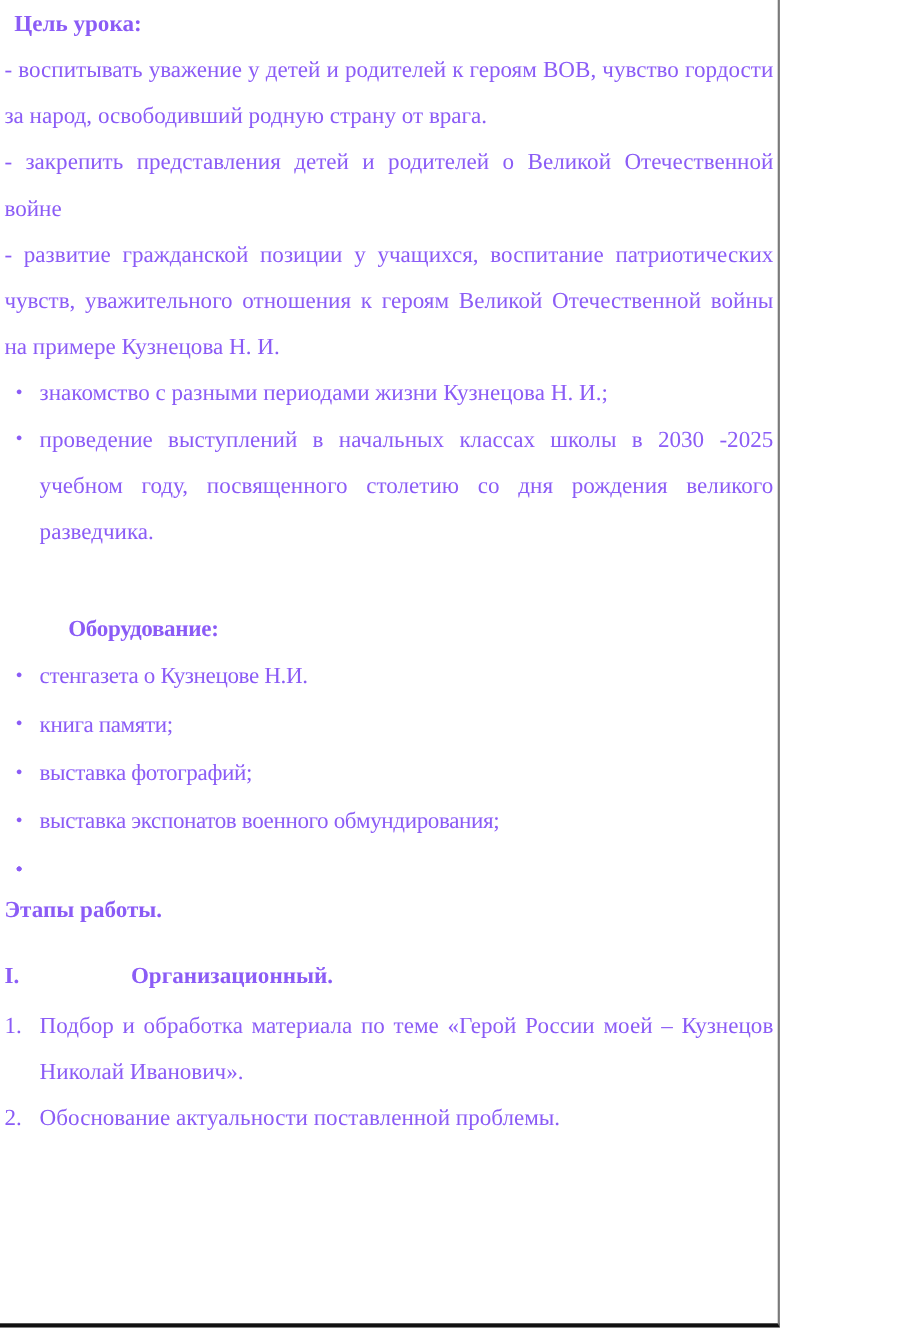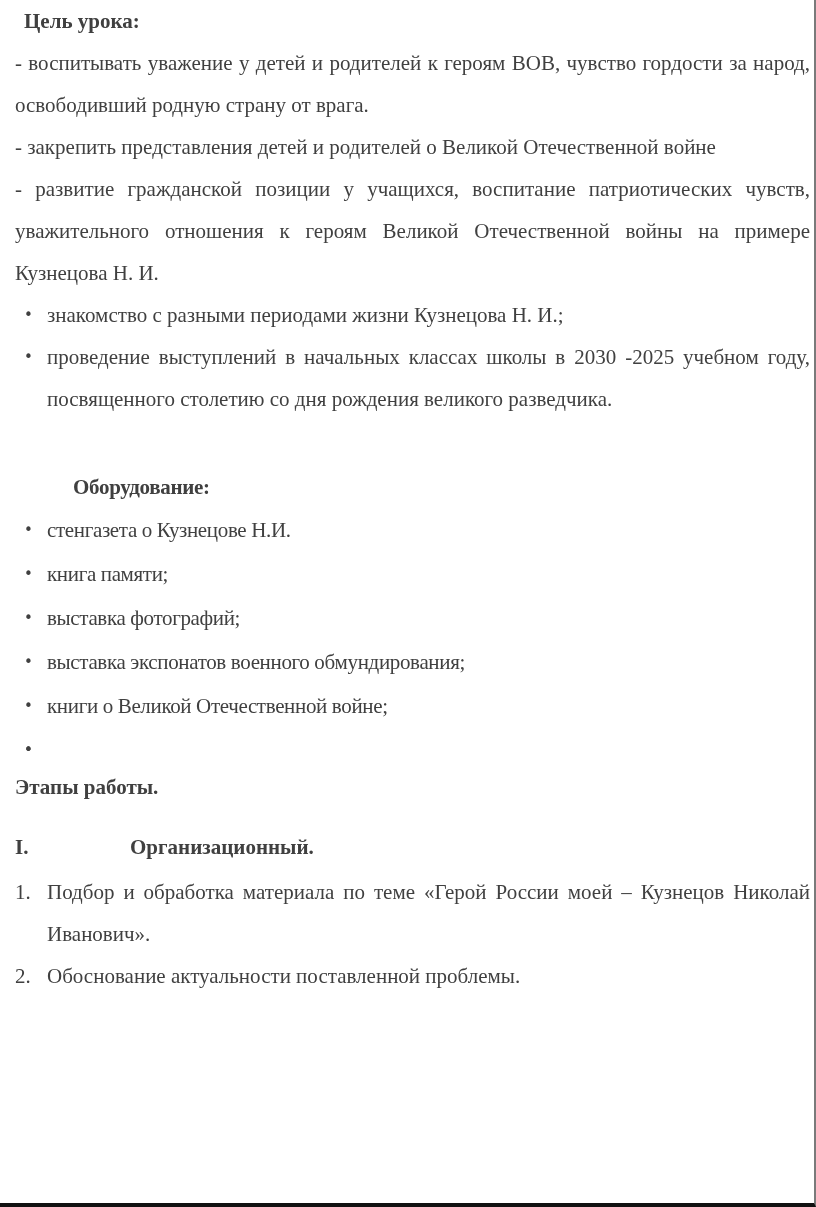"Цель урока:" .page { color: #404040 -> #8b5cf6; padding: 0 4px 0 15px -> 0 4px 0 4px; width: 816px -> 709px }
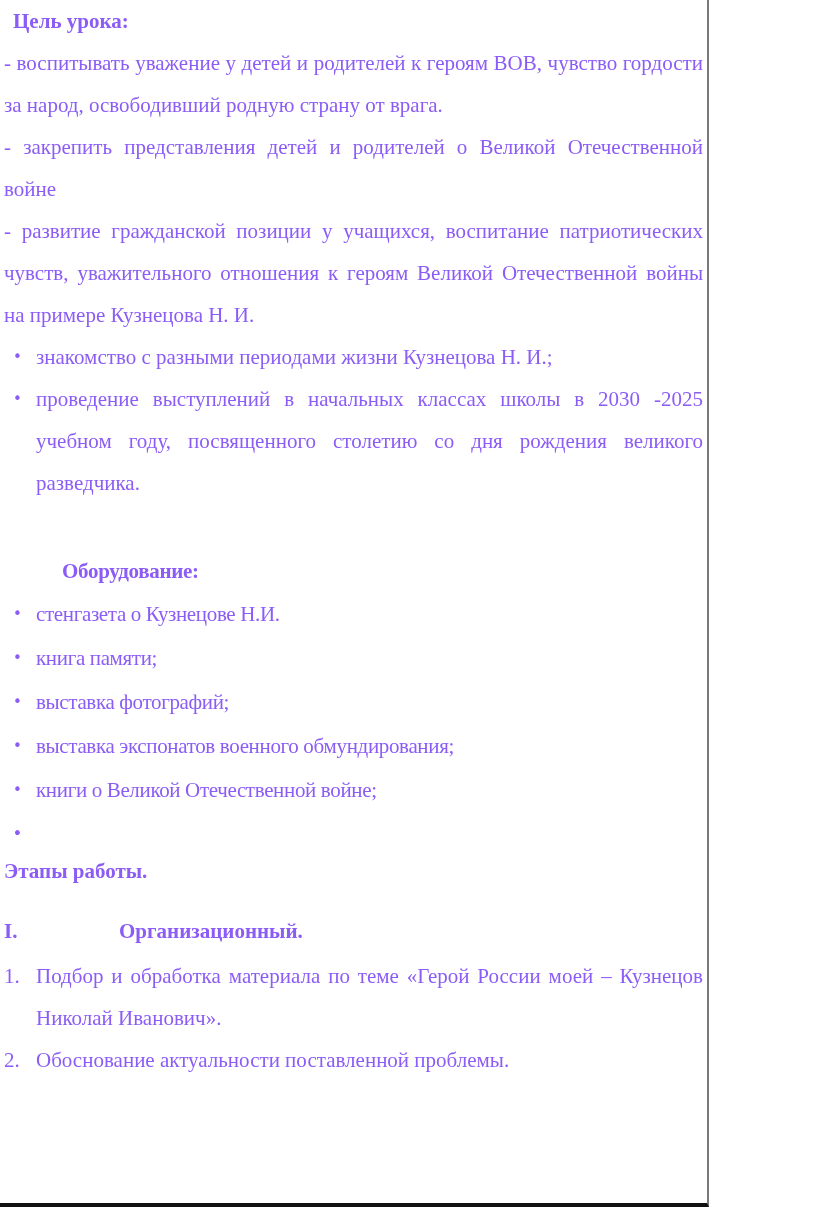"книги о Великой Отечественной войне;" span.bullet-text { html: <span>книги о Великой Отечественной войне;</span> -> none }
